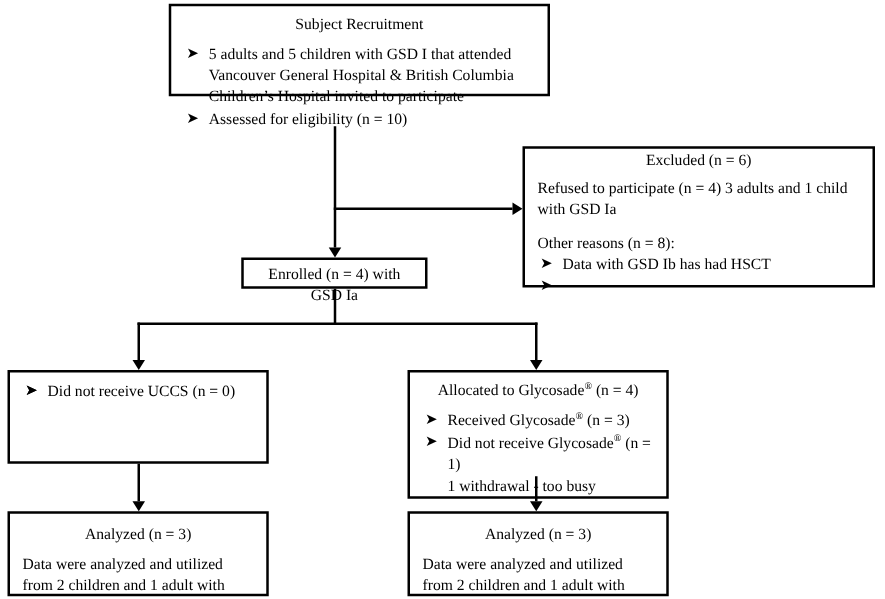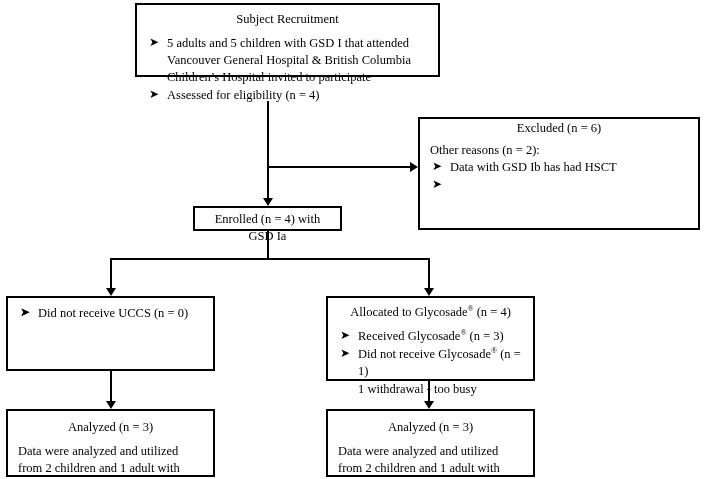"Assessed for eligibility (n =" span { text: 4 -> 10 }
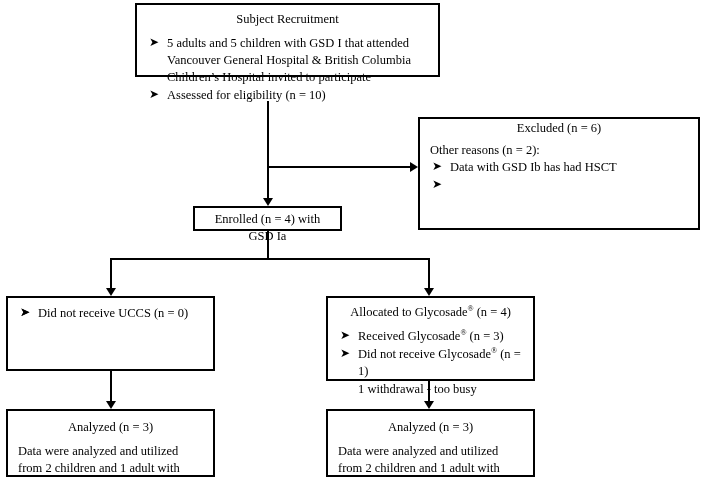"Refused to participate (n =" p.para { html: none -> <p>Refused to participate (n = 4) 3 adults and 1 child with GSD Ia</p> }
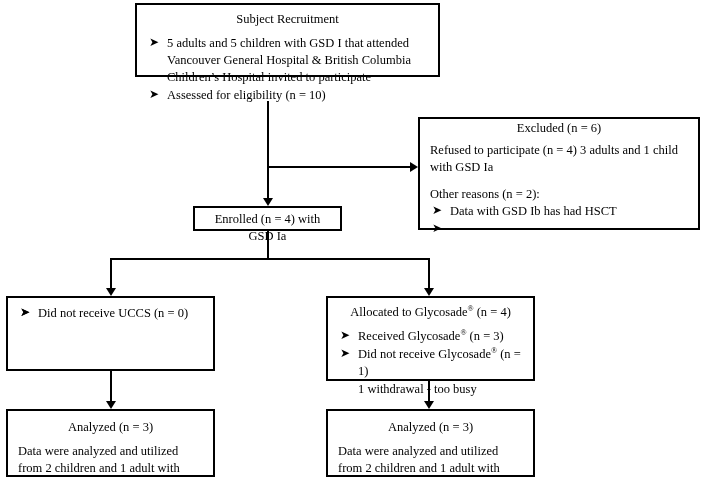"Other reasons (n = 2):" p.para { text: 2 -> 8 }
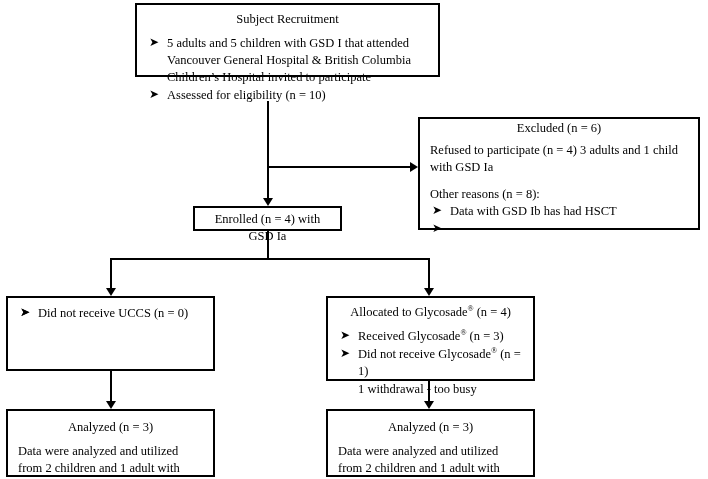"Allocated to Glycosade® (n =" div.node { height: 85px -> 103px }
